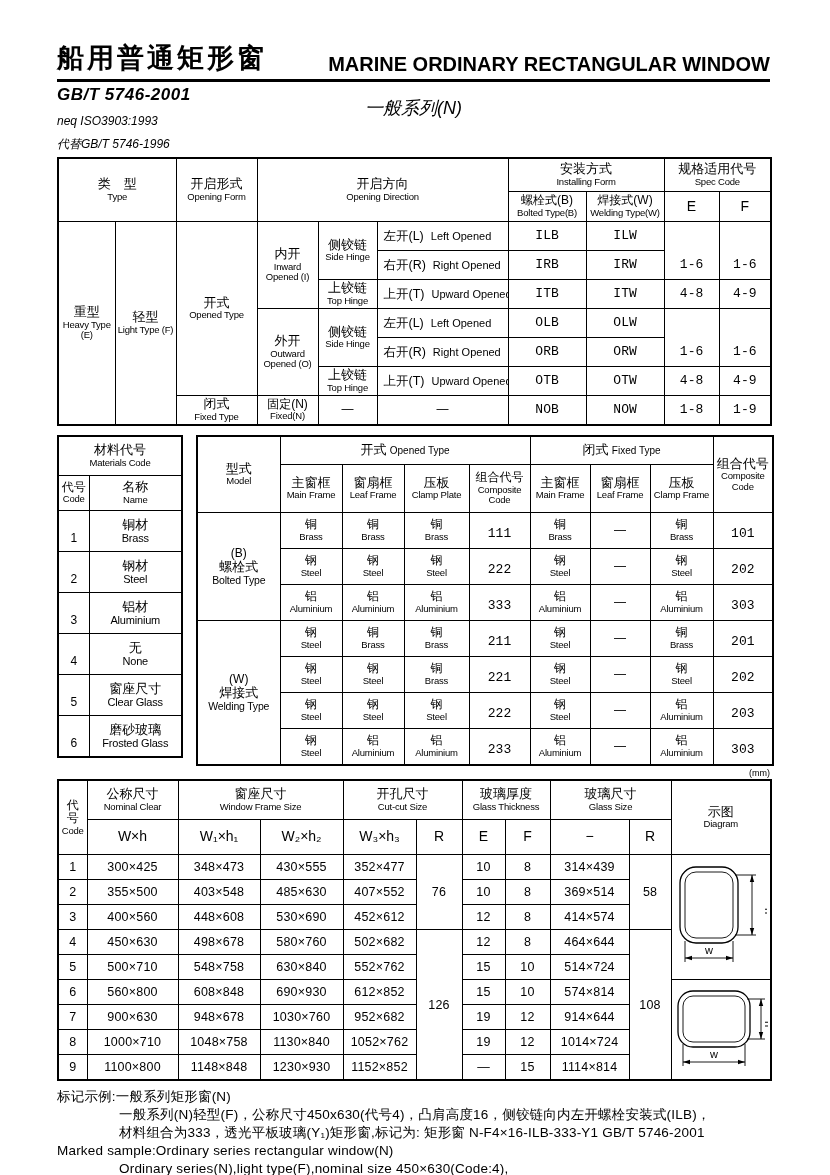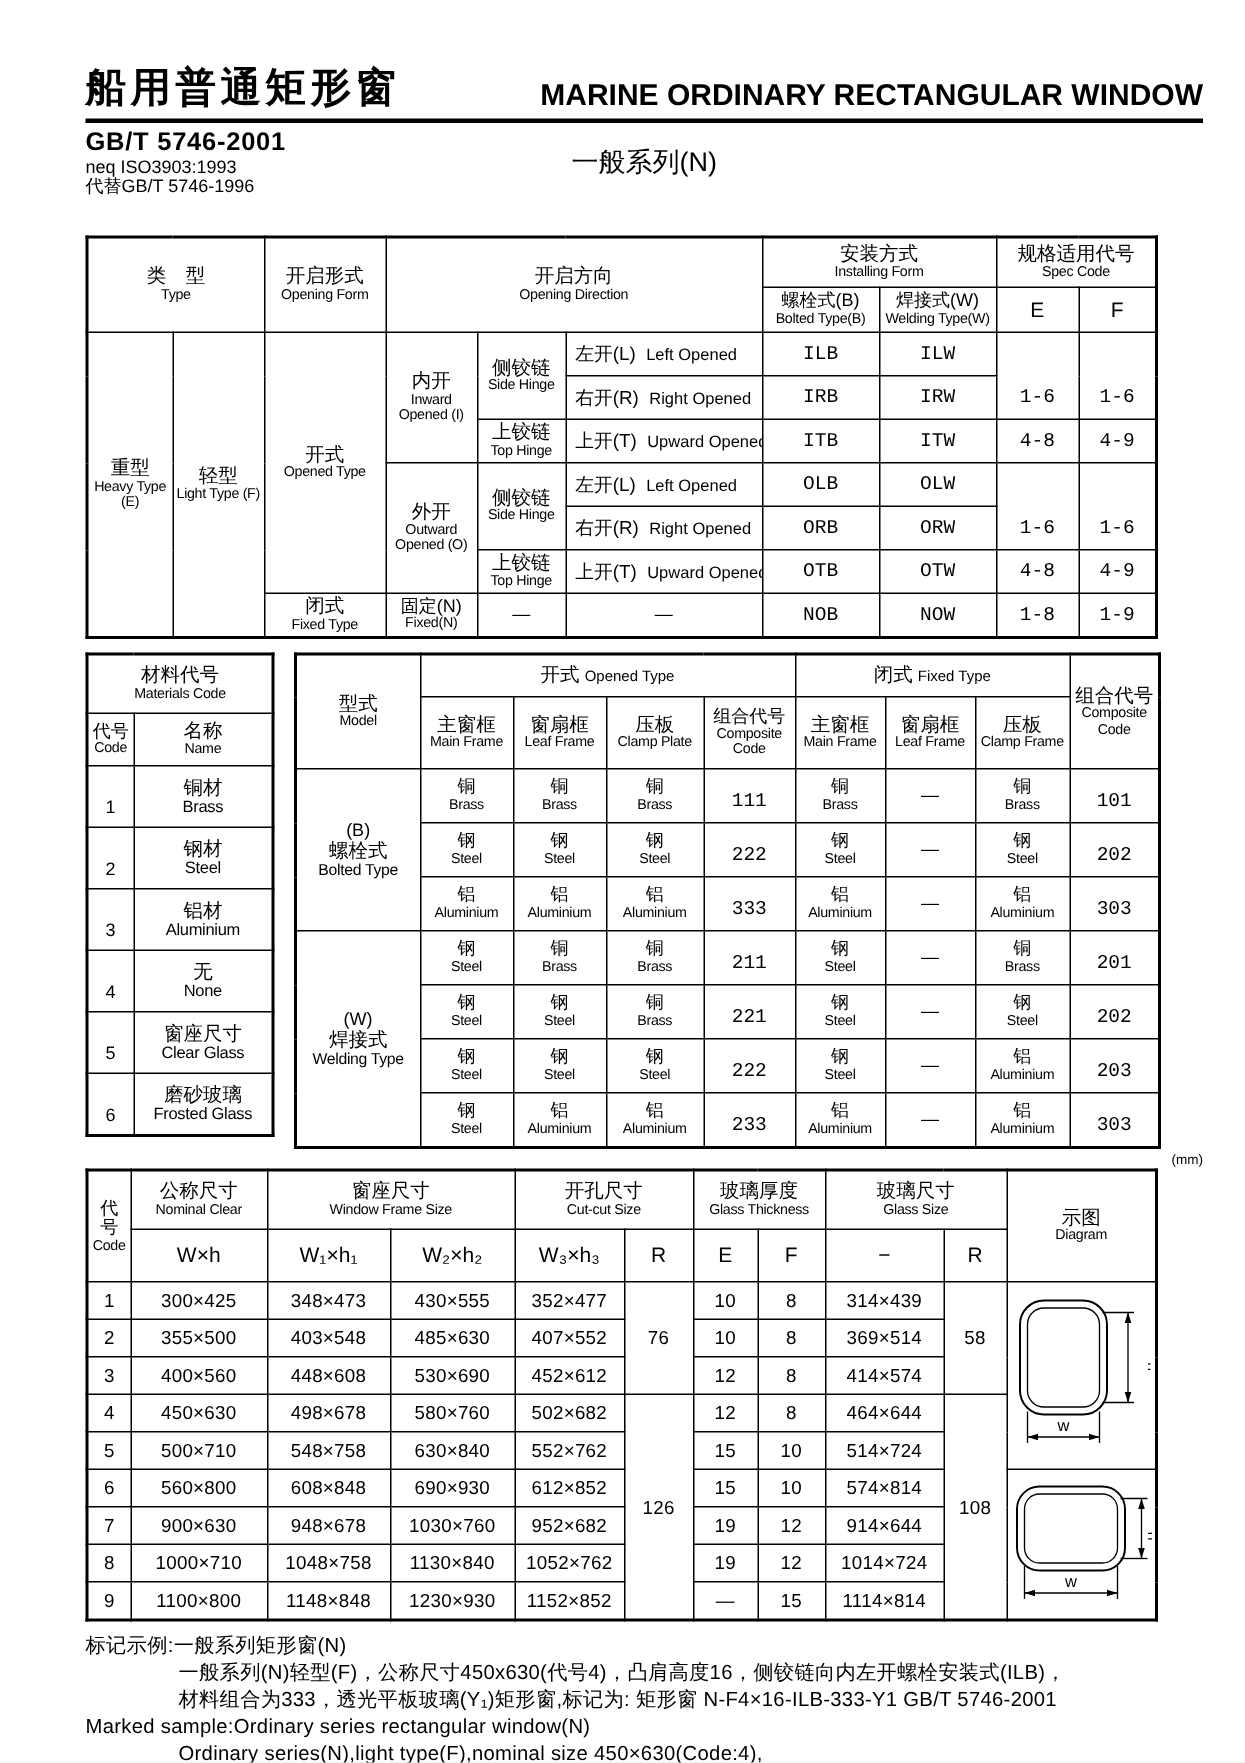"船用普通矩形窗" .page { padding: 40px 28px 0 57px -> 40px 60px 0 57px }
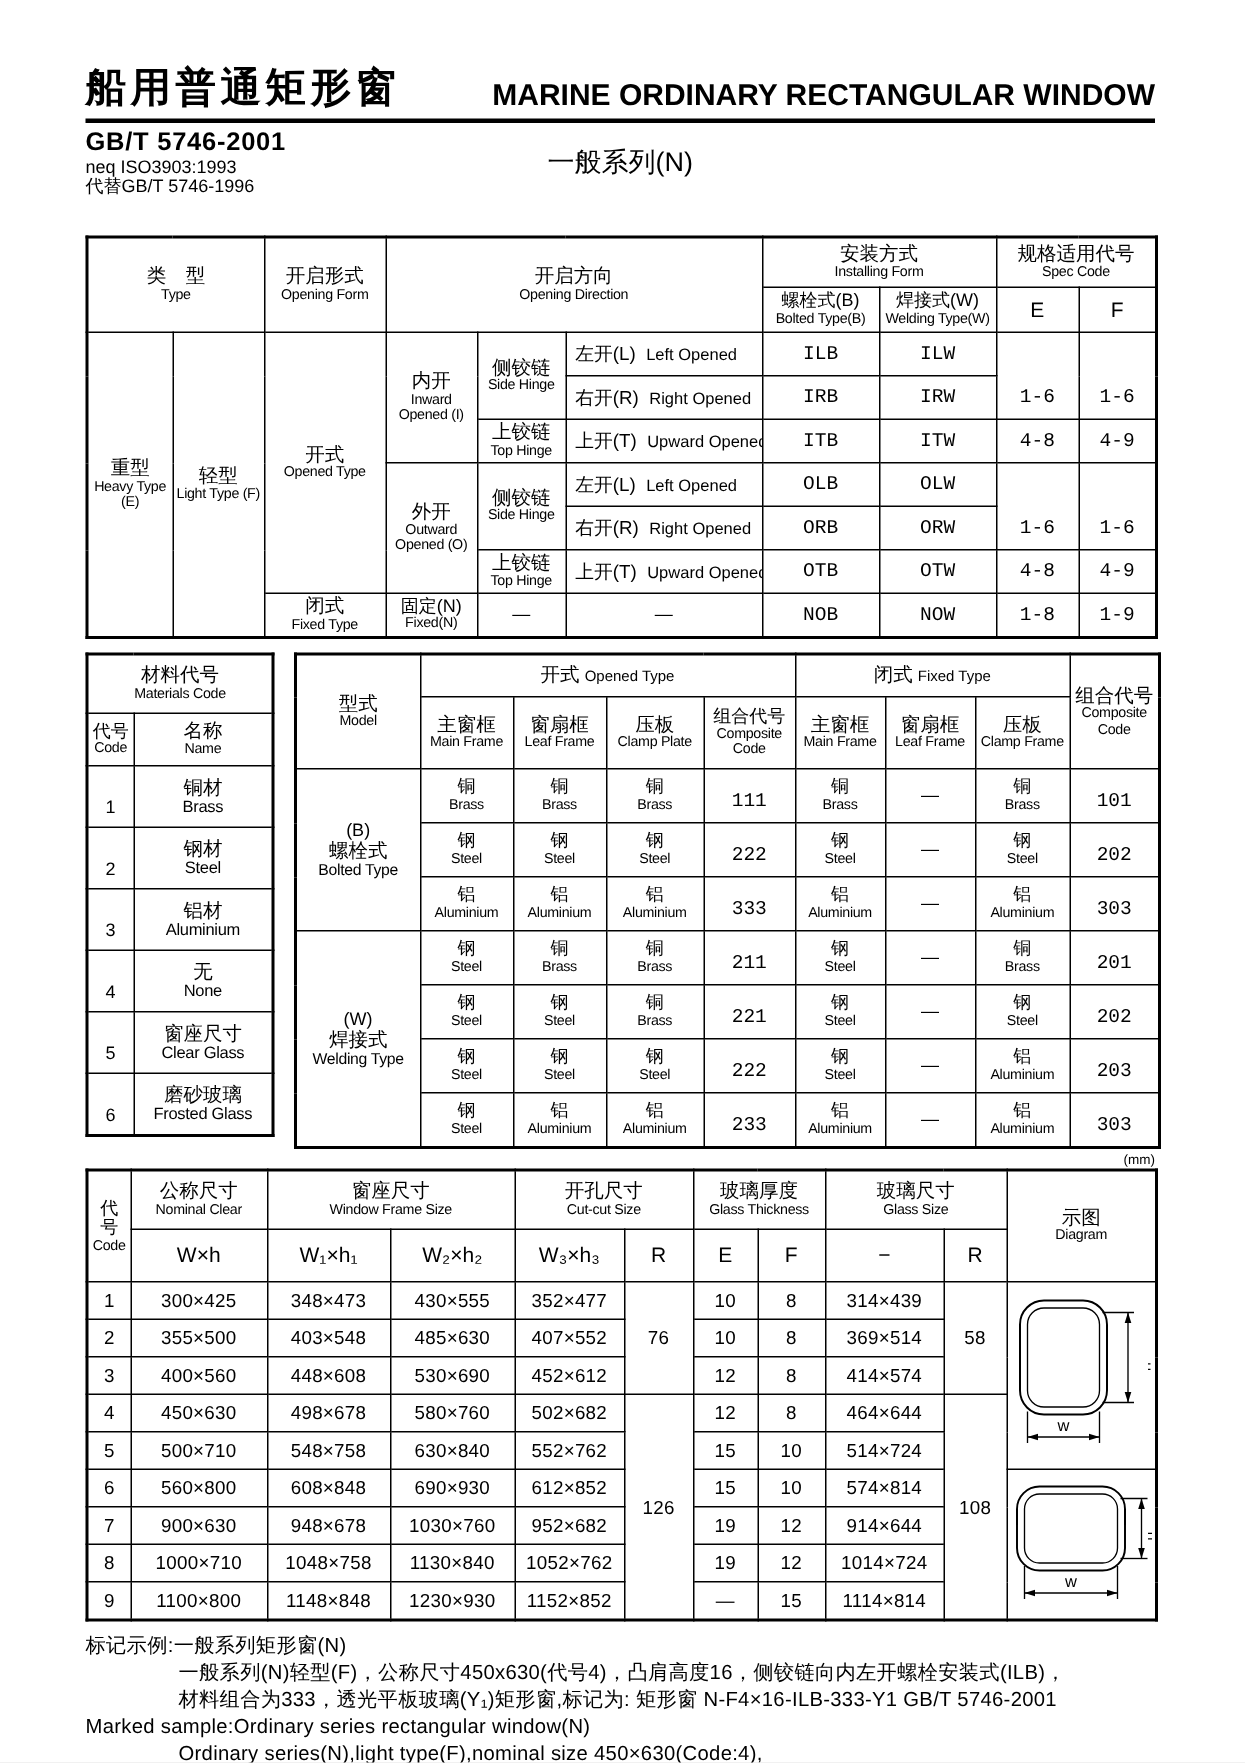"GB/T 5746-2001" .subhead { font-style: none -> italic }
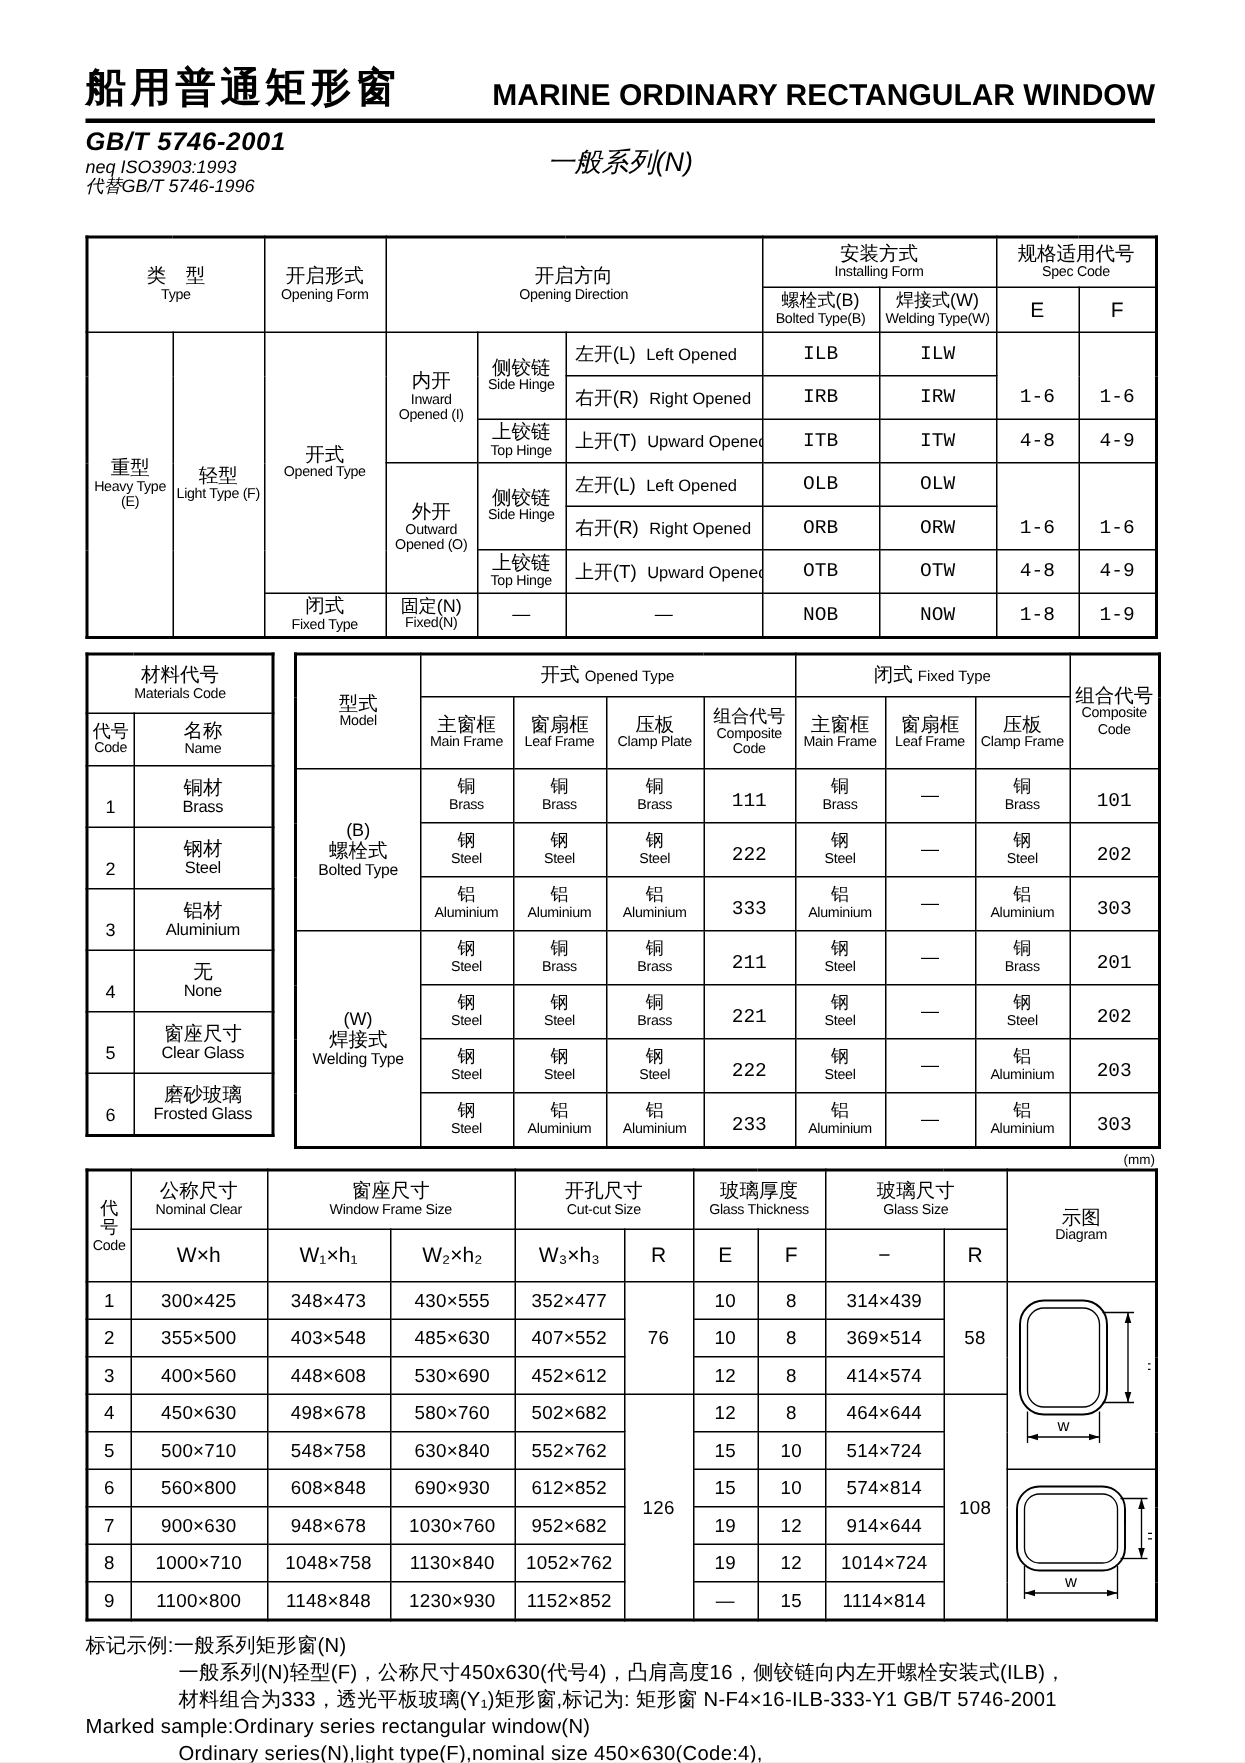"neq ISO3903:1993" .std-sm { margin-top: none -> 10px }
